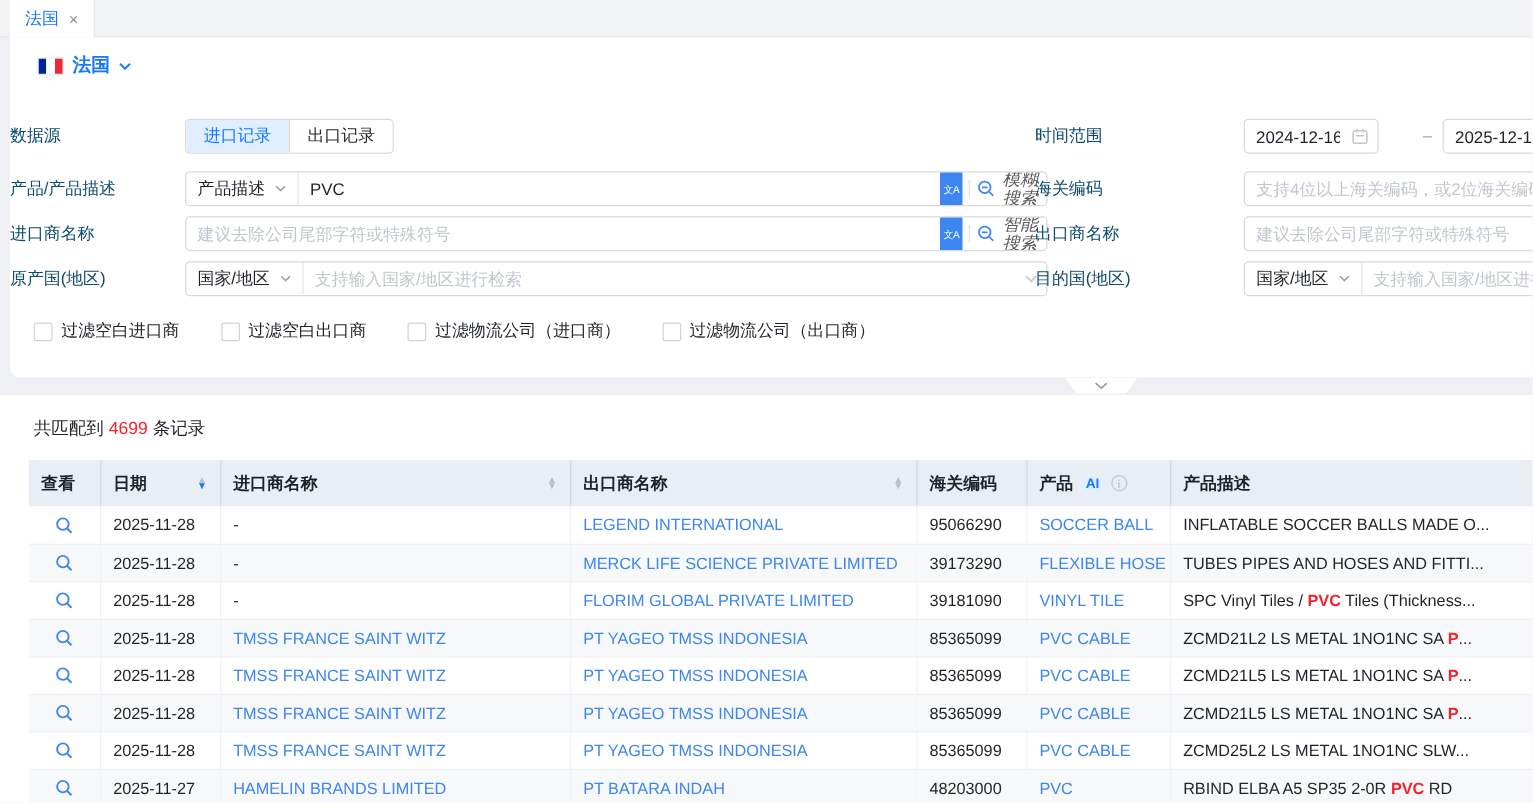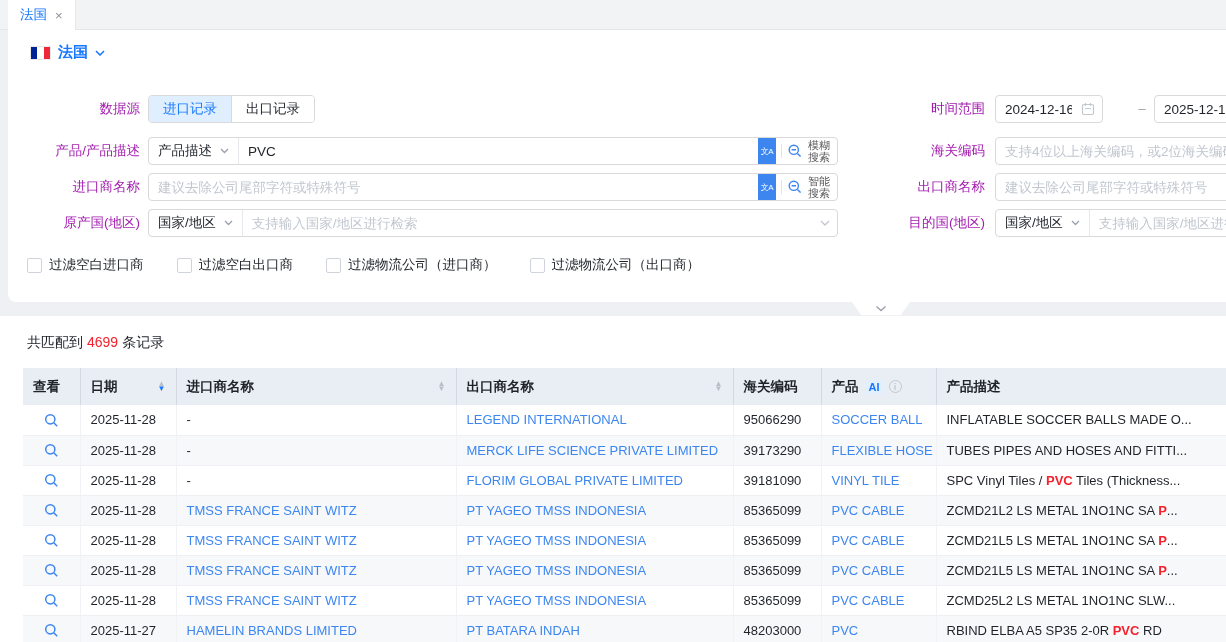"数据源" .flabel { color: #a21caf -> #0c4a6e; text-align: right -> none }
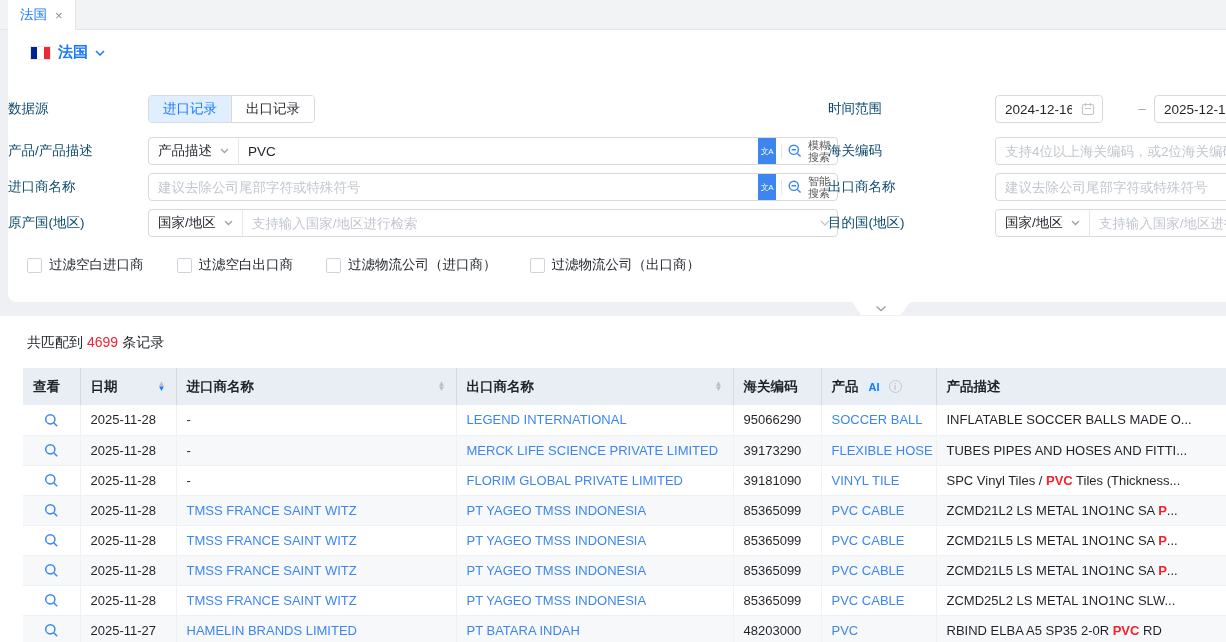"模糊" .mode-text { font-size: 11px -> 14px; font-style: none -> italic }
